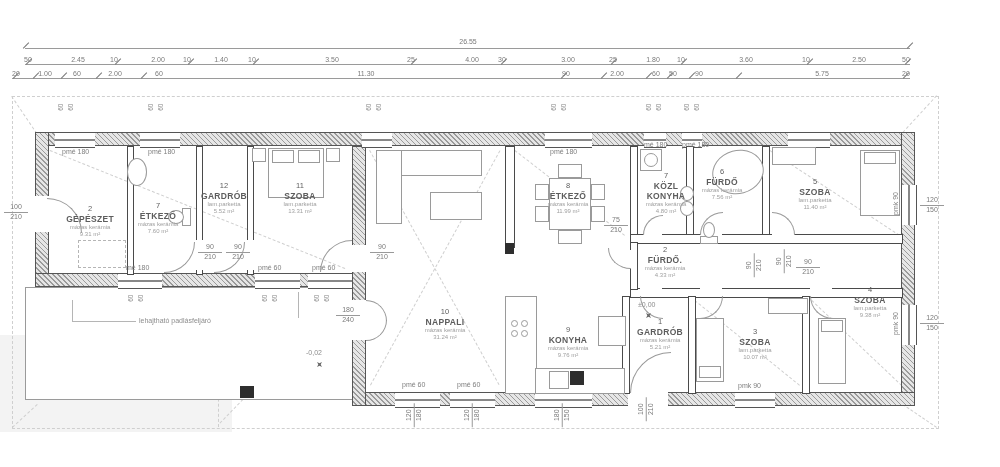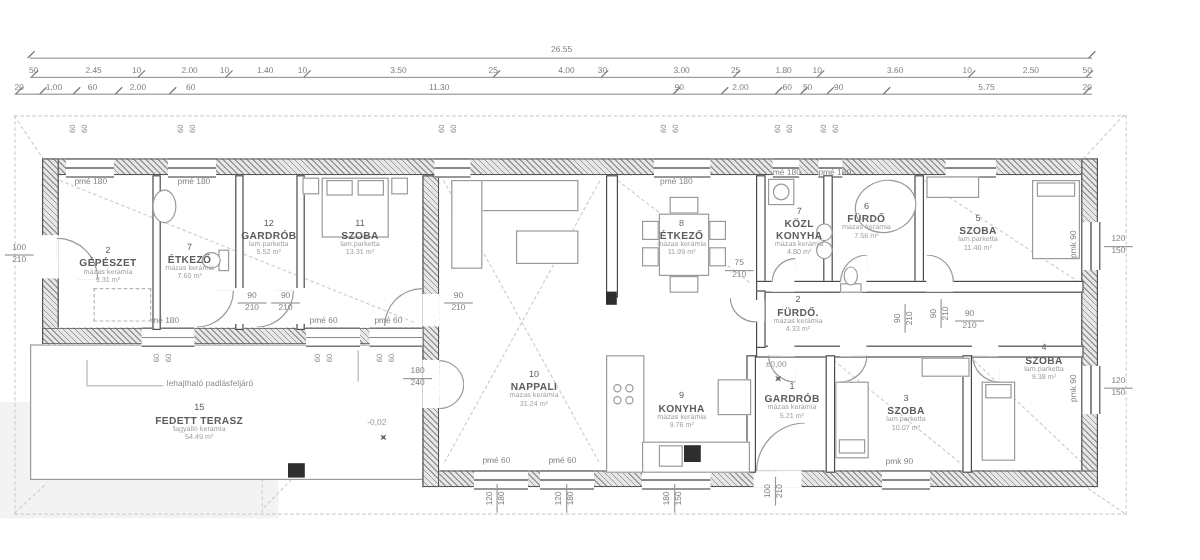"15" div.roomlbl { html: <div> <div>15</div> <div>FEDETT TERASZ</div> <div>fagyálló kerámia</div> <div>54.49 m²</div> </div> -> none }
